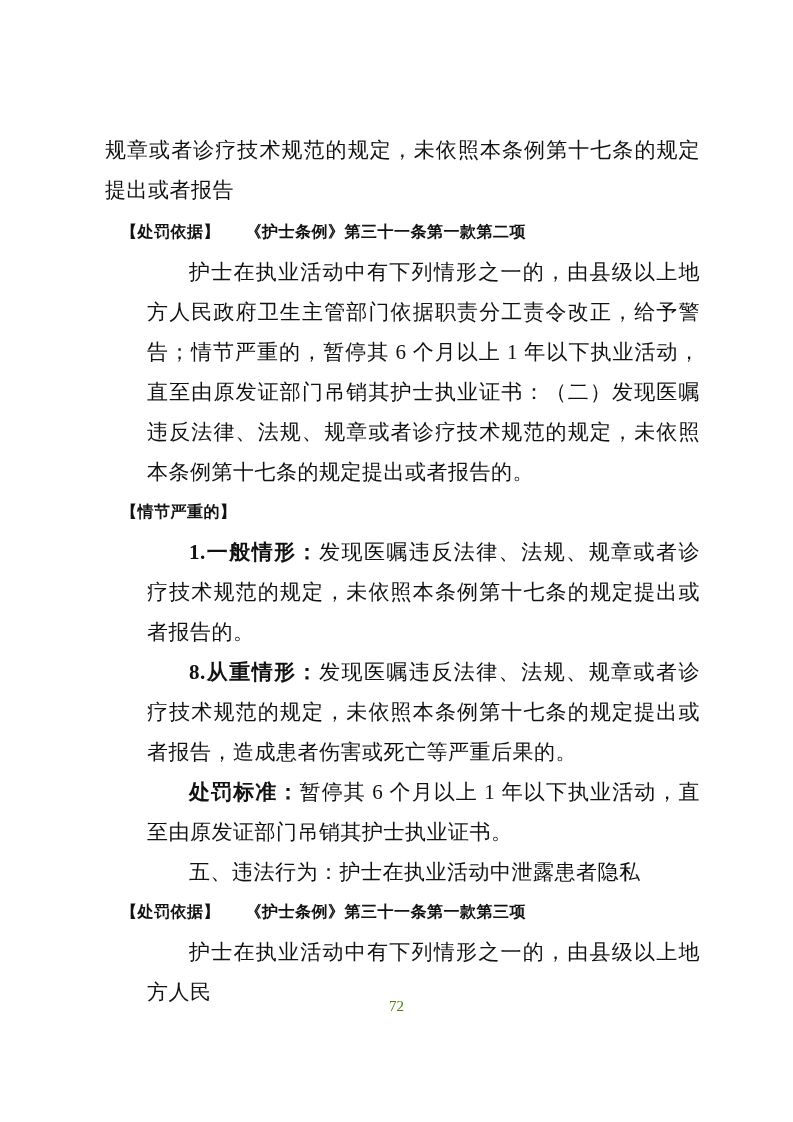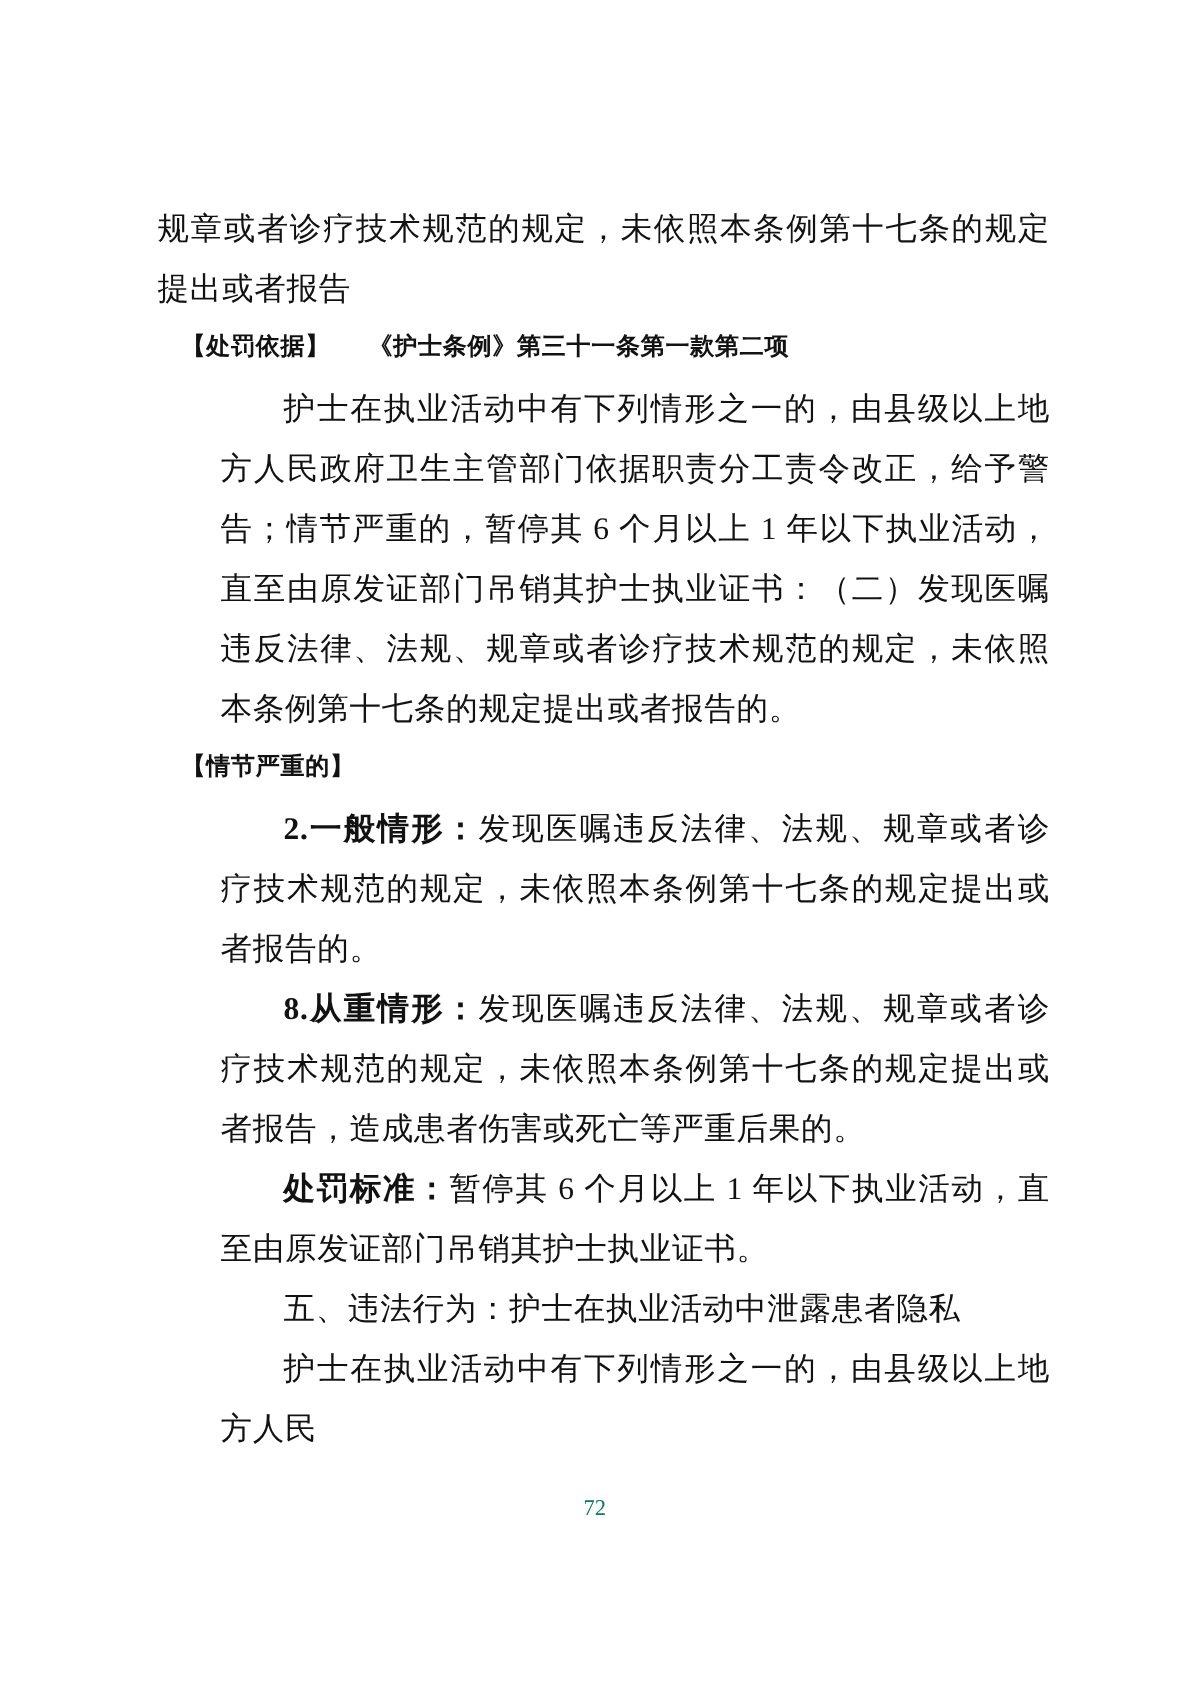"规章或者诊疗技术规范的规定，未依照本条例第十七条的规定提出或者报告" .content p.no-indent { font-family: none -> Liberation Mono, monospace }
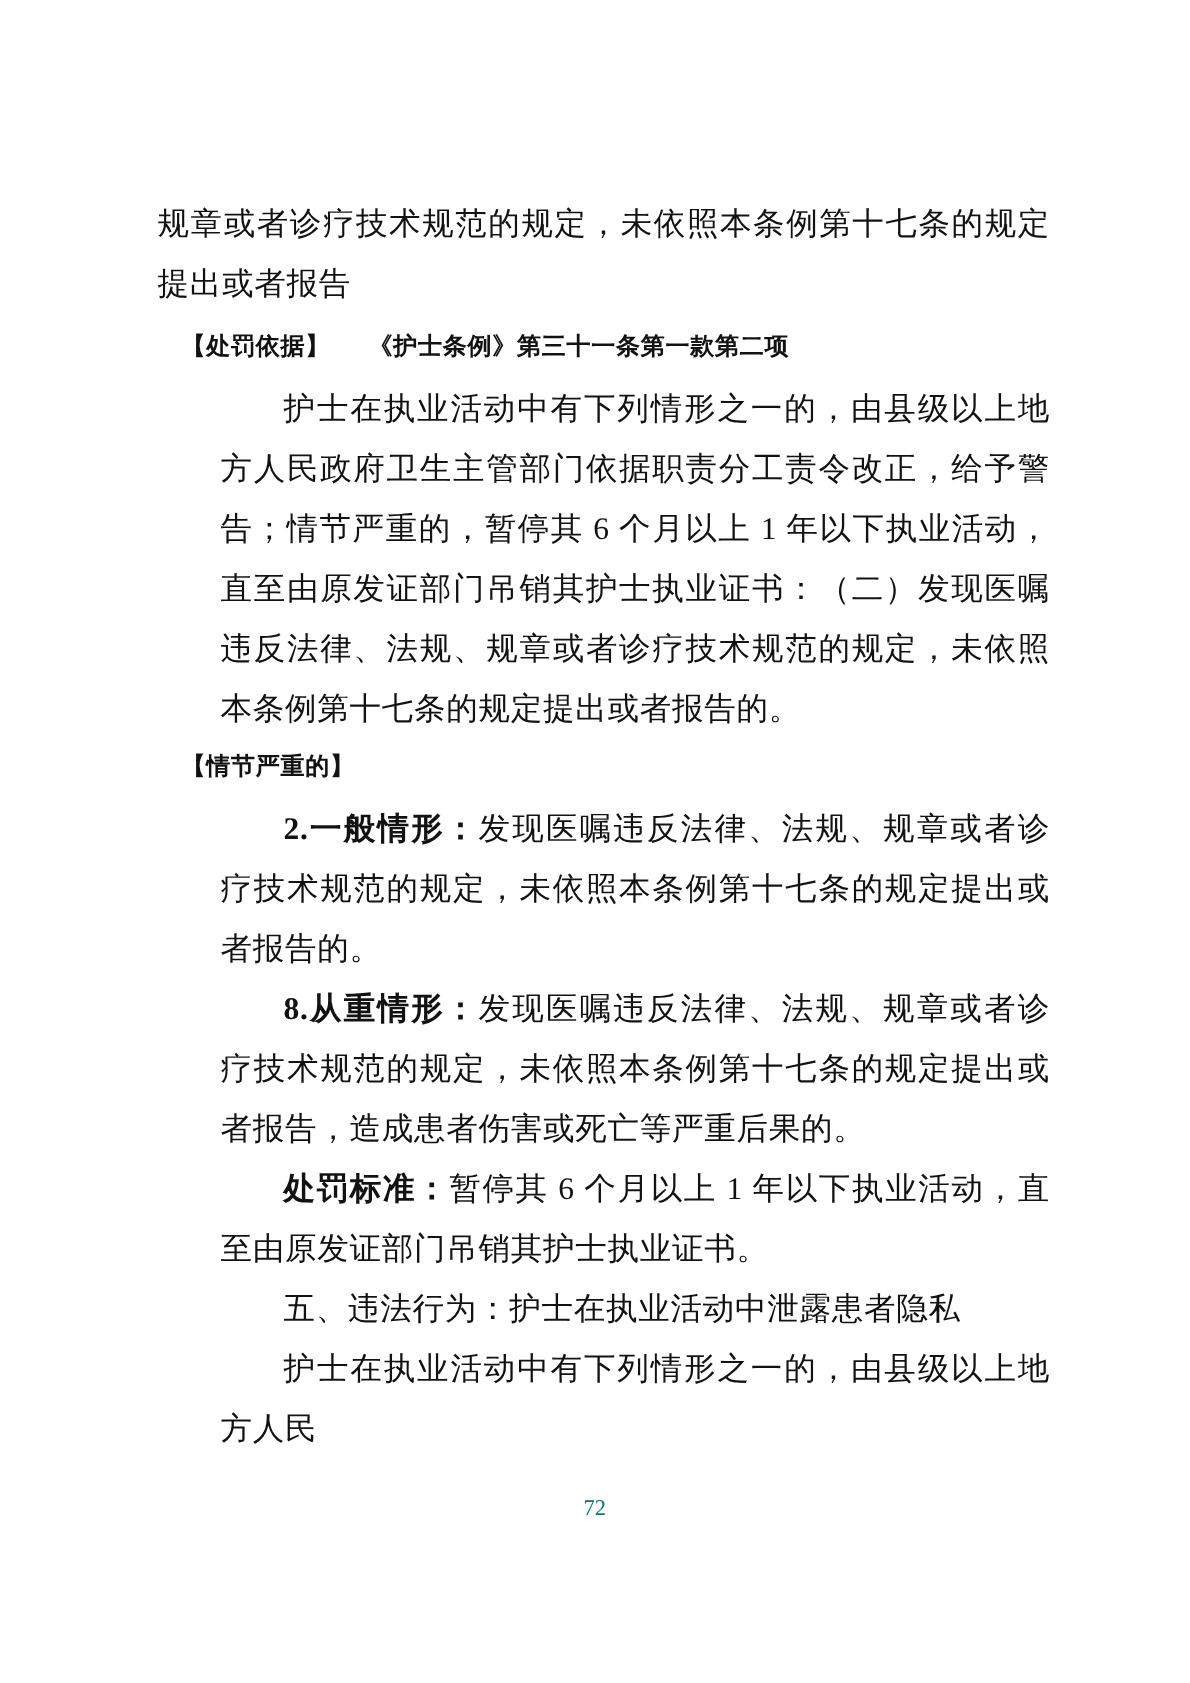"2.一般情形：" span.seg-bold { text: 2 -> 1 }
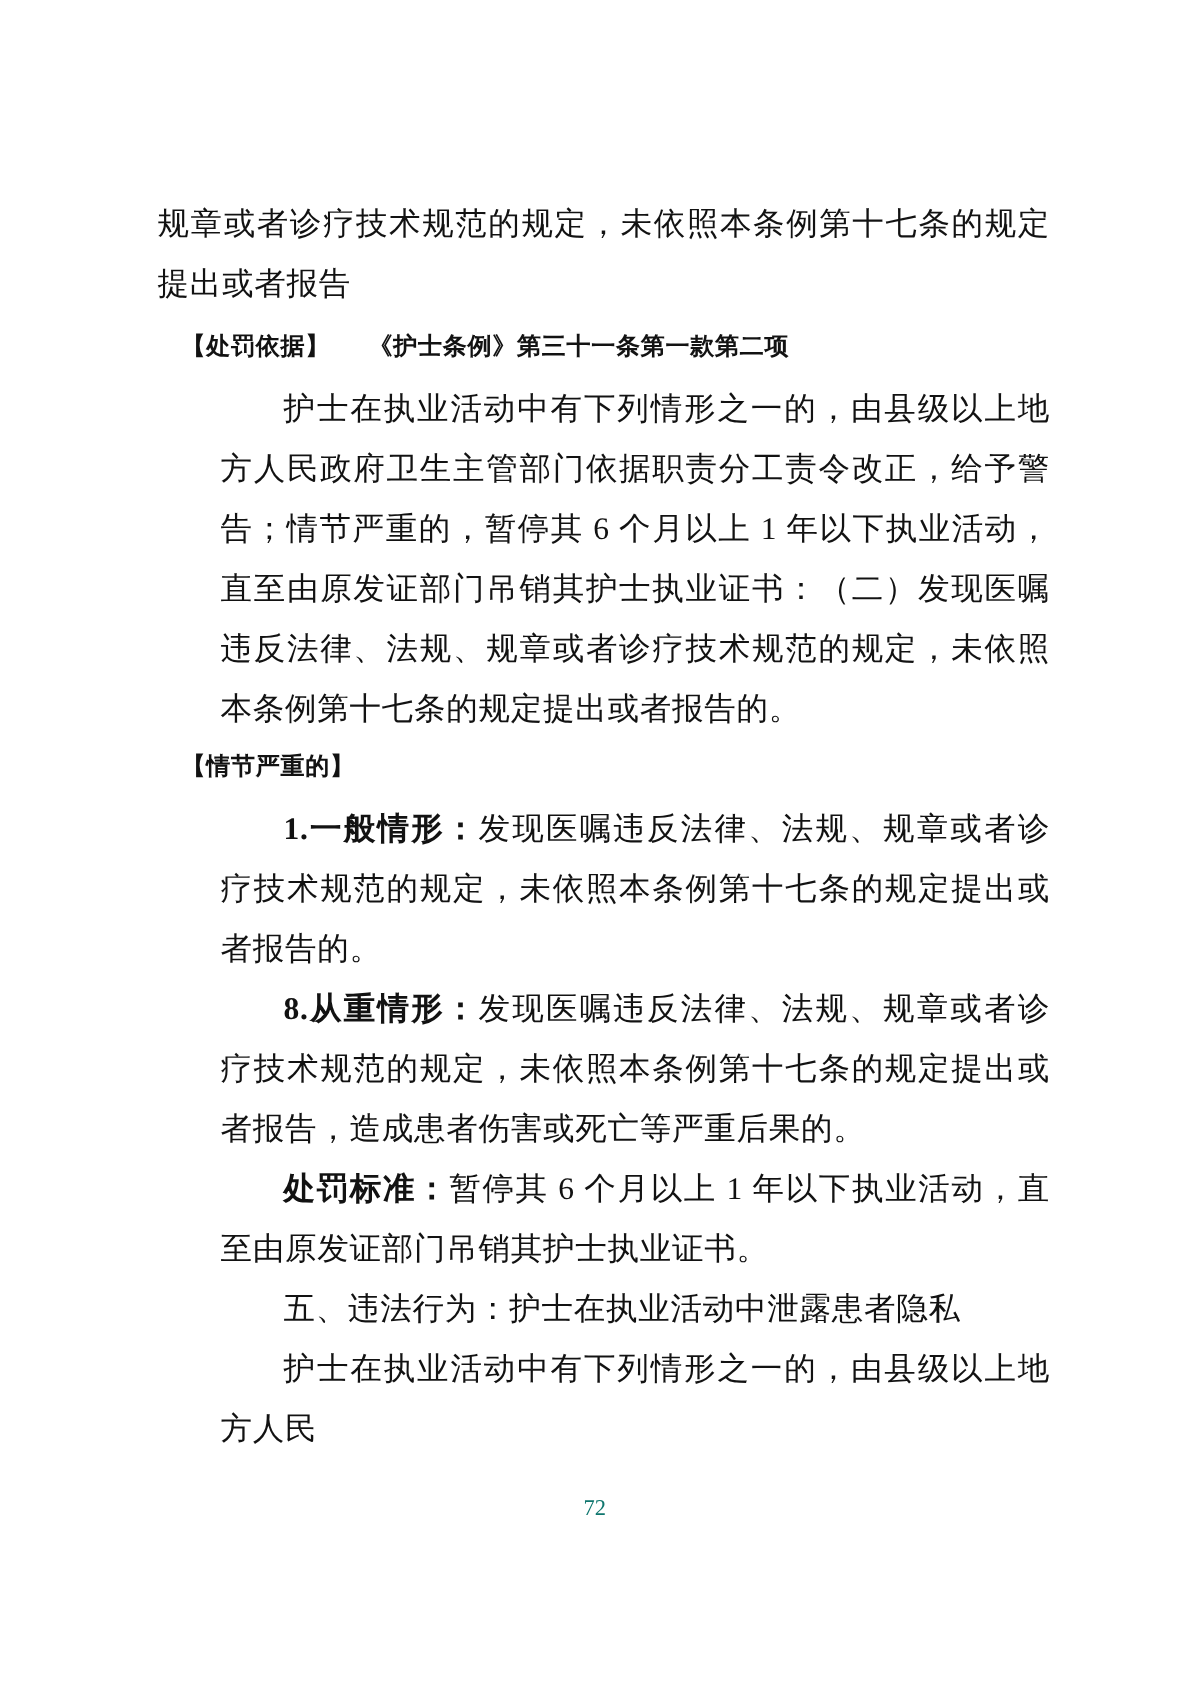"【处罚依据】 《护士条例》第三十一条第一款第三项" p.heading { html: none -> <p><span>【处罚依据】</span><span>《护士条例》第三十一条第一款第三项</span></p> }
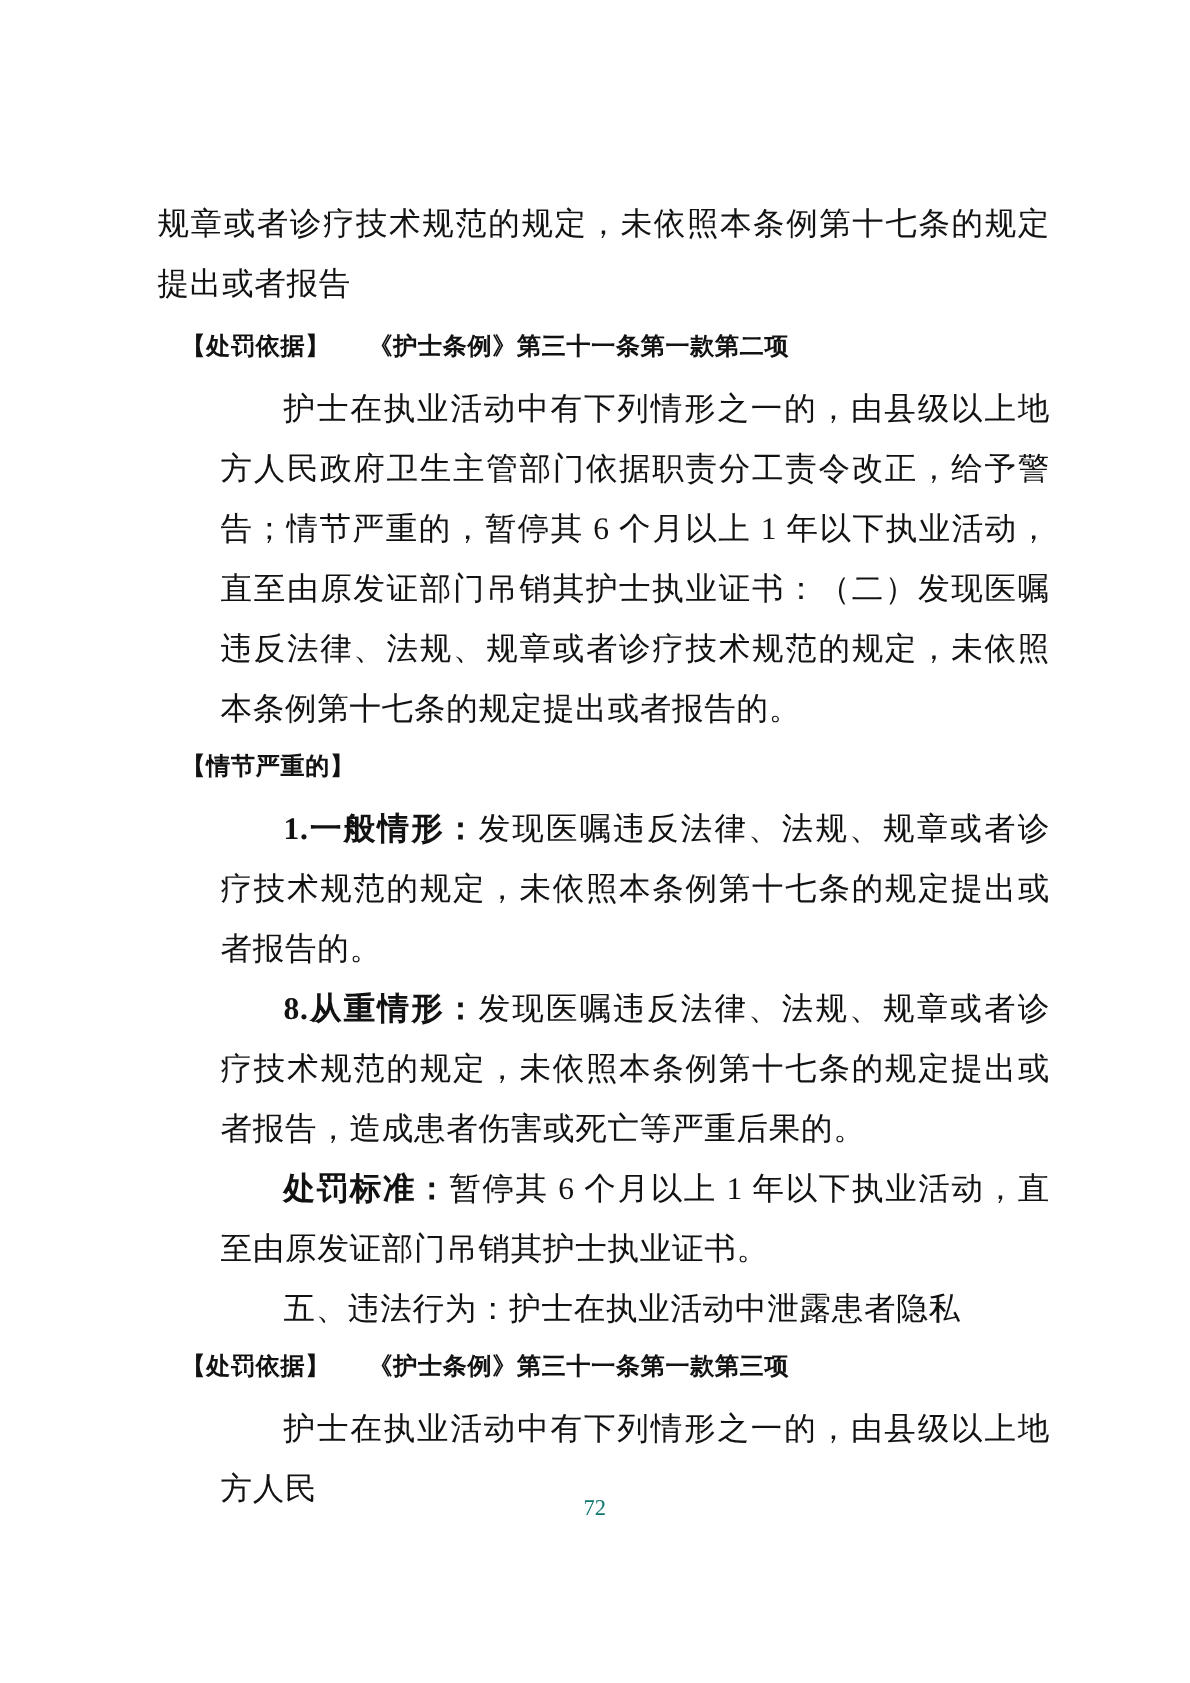"72" .page-number { color: #0f766e -> #4d7c0f }
